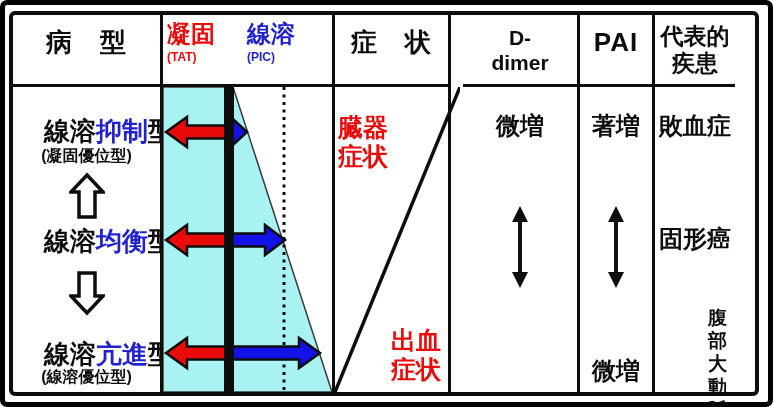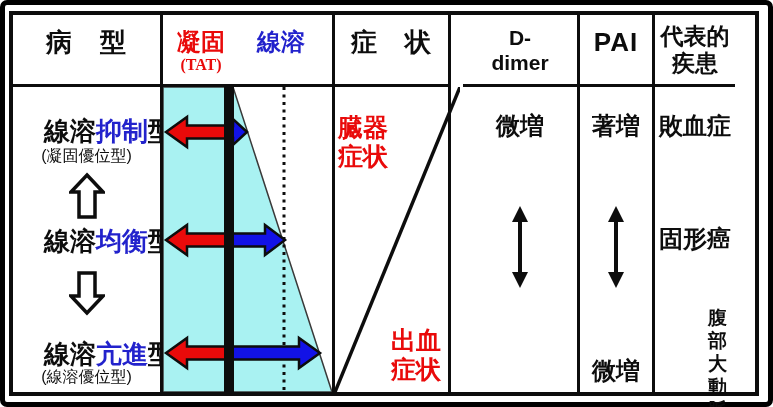"病 型" .tbl { border-radius: 0 -> 6px }
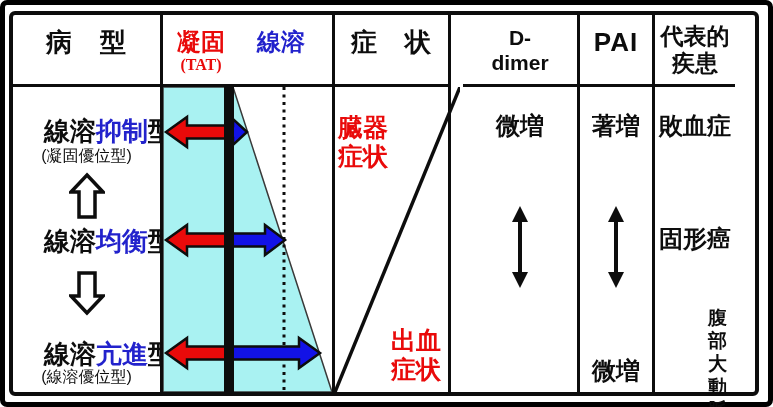"凝固" .pair { text-align: center -> left; top: 14px -> 6px }
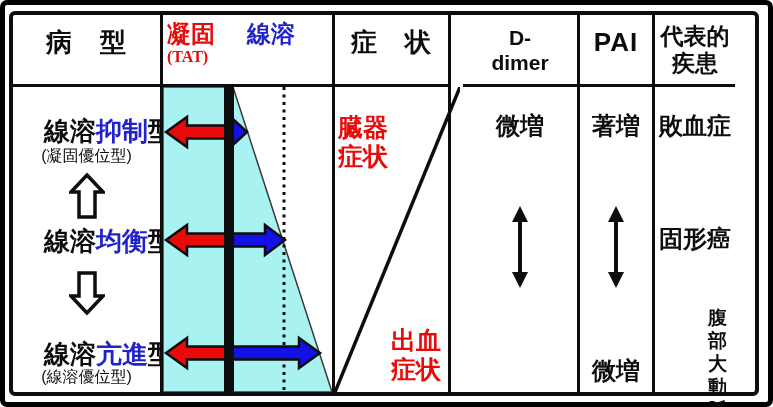"(TAT)" .pair .p-sub { font-family: Liberation Serif, serif -> none; font-size: 16px -> 12px }
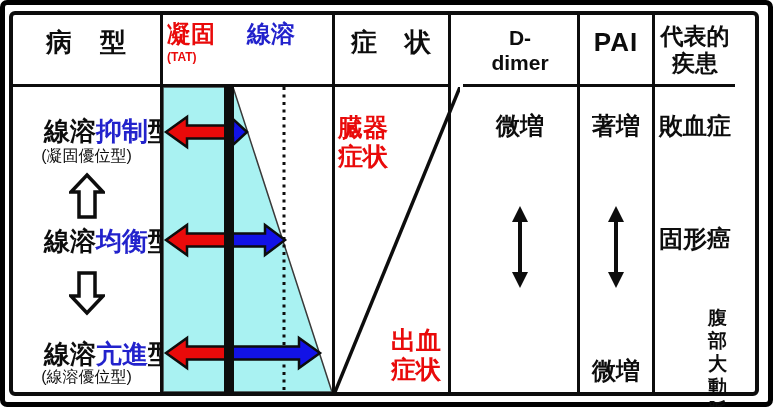"(PIC)" div.p-sub { html: none -> <div>(PIC)</div> }
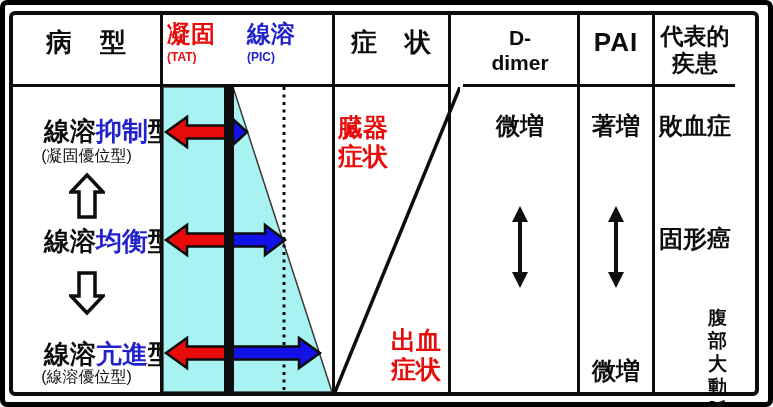"(凝固優位型)" .typesub { font-weight: normal -> bold }
